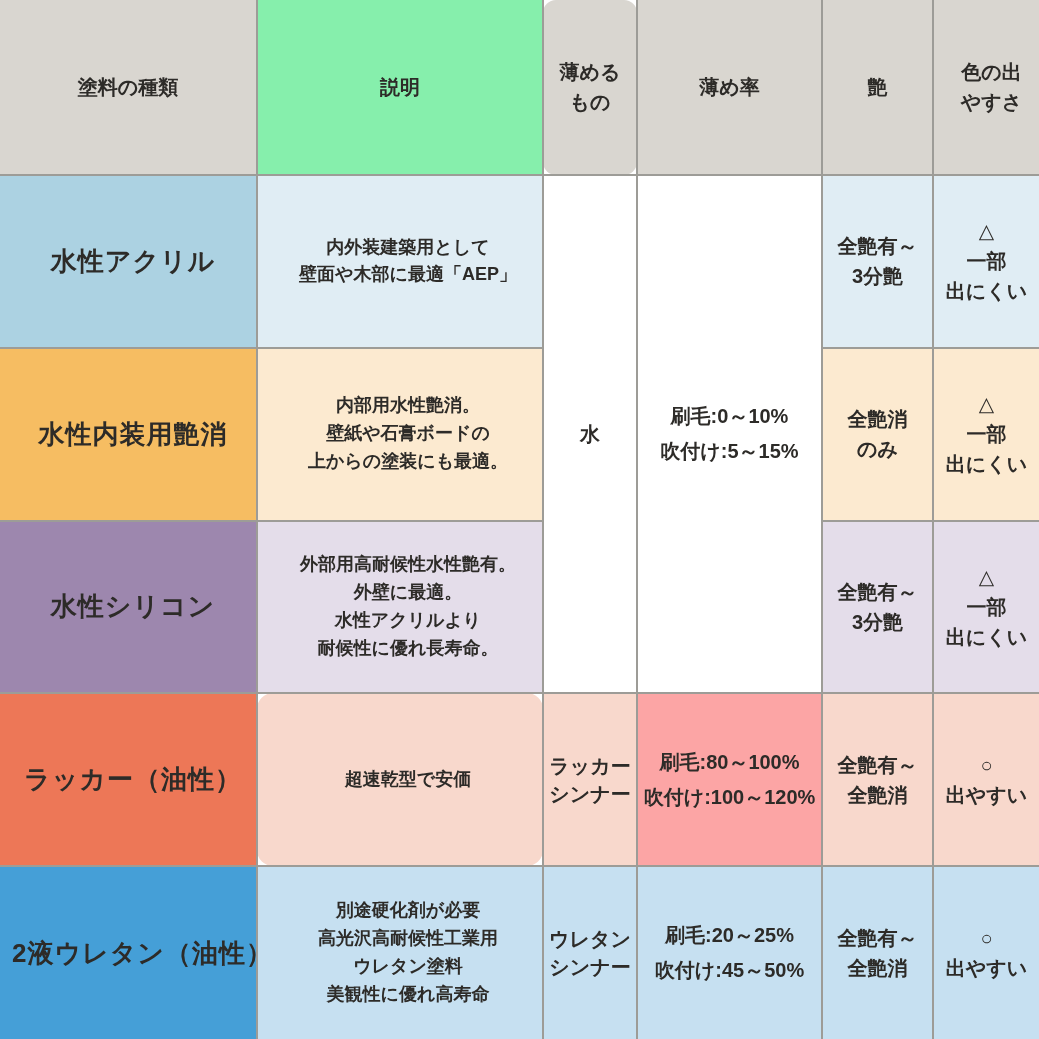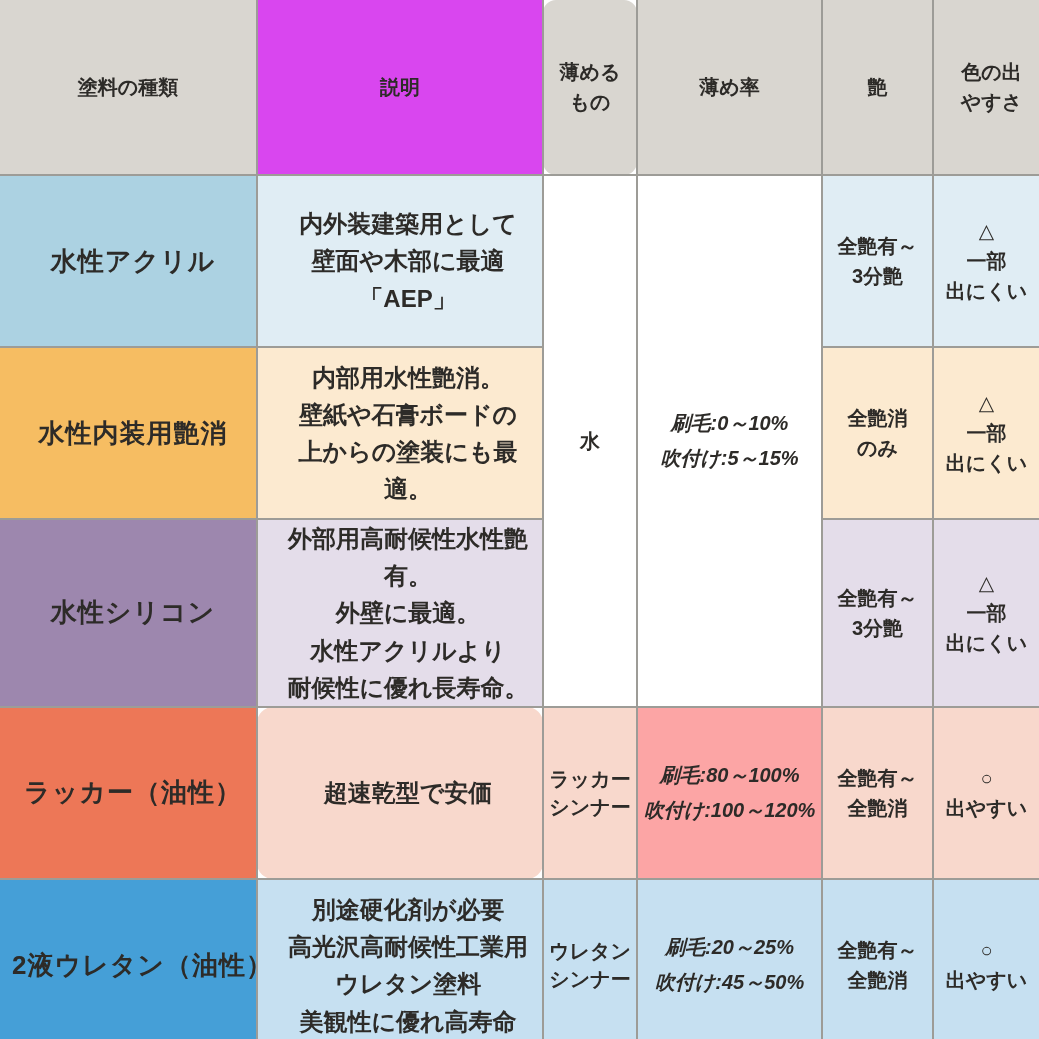"説明" th { background-color: #d946ef -> #86efac }
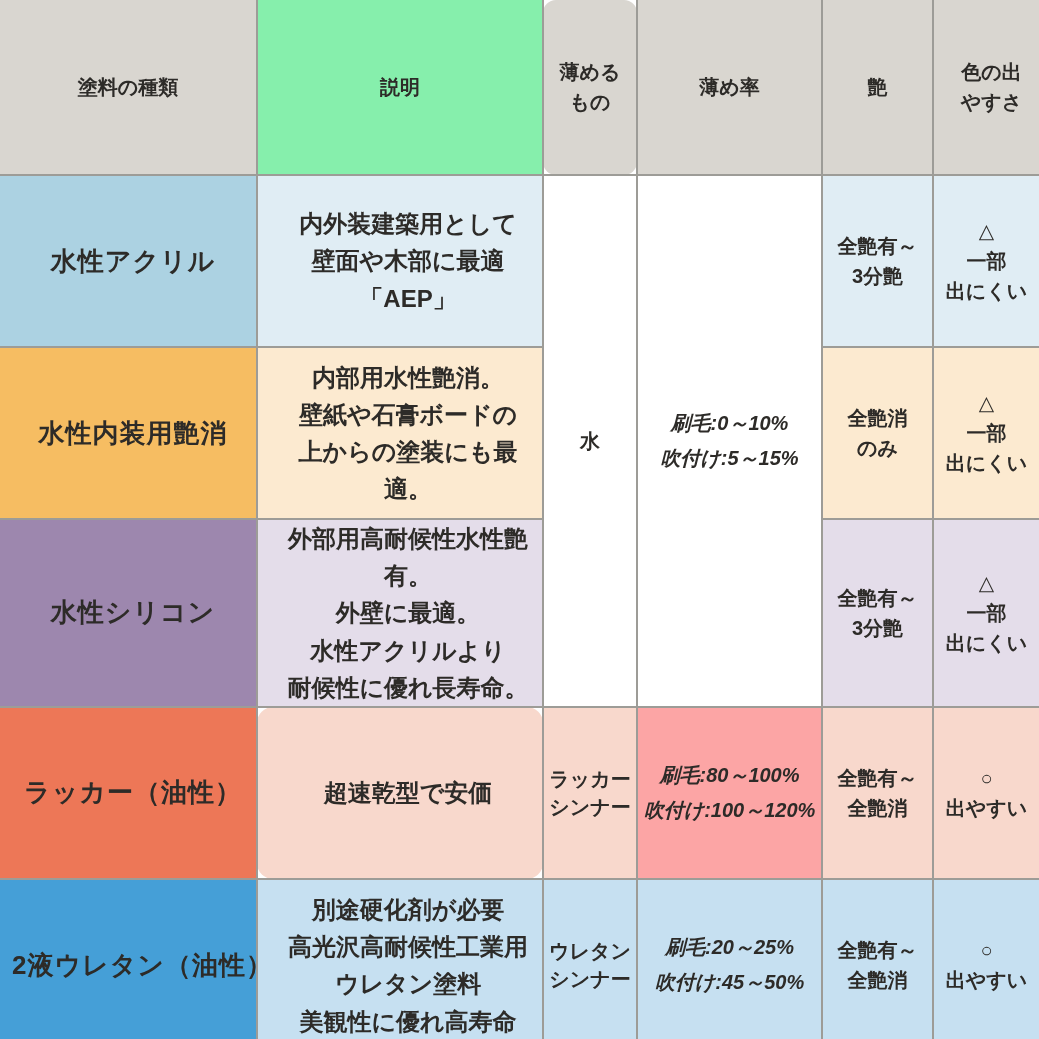"内外装建築用として" td.desc { font-size: 24px -> 18px }
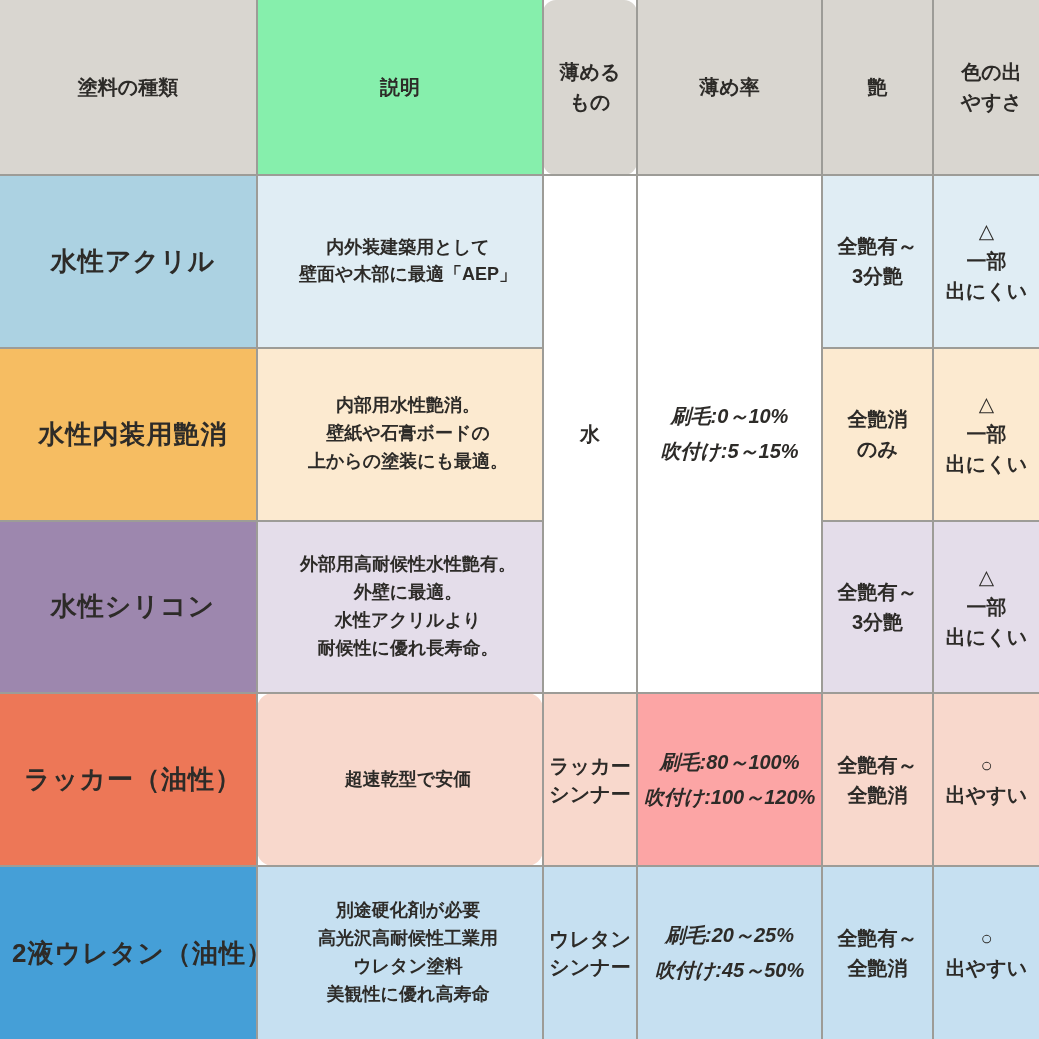"刷毛:0～10%" td.ratio { font-style: italic -> none }
